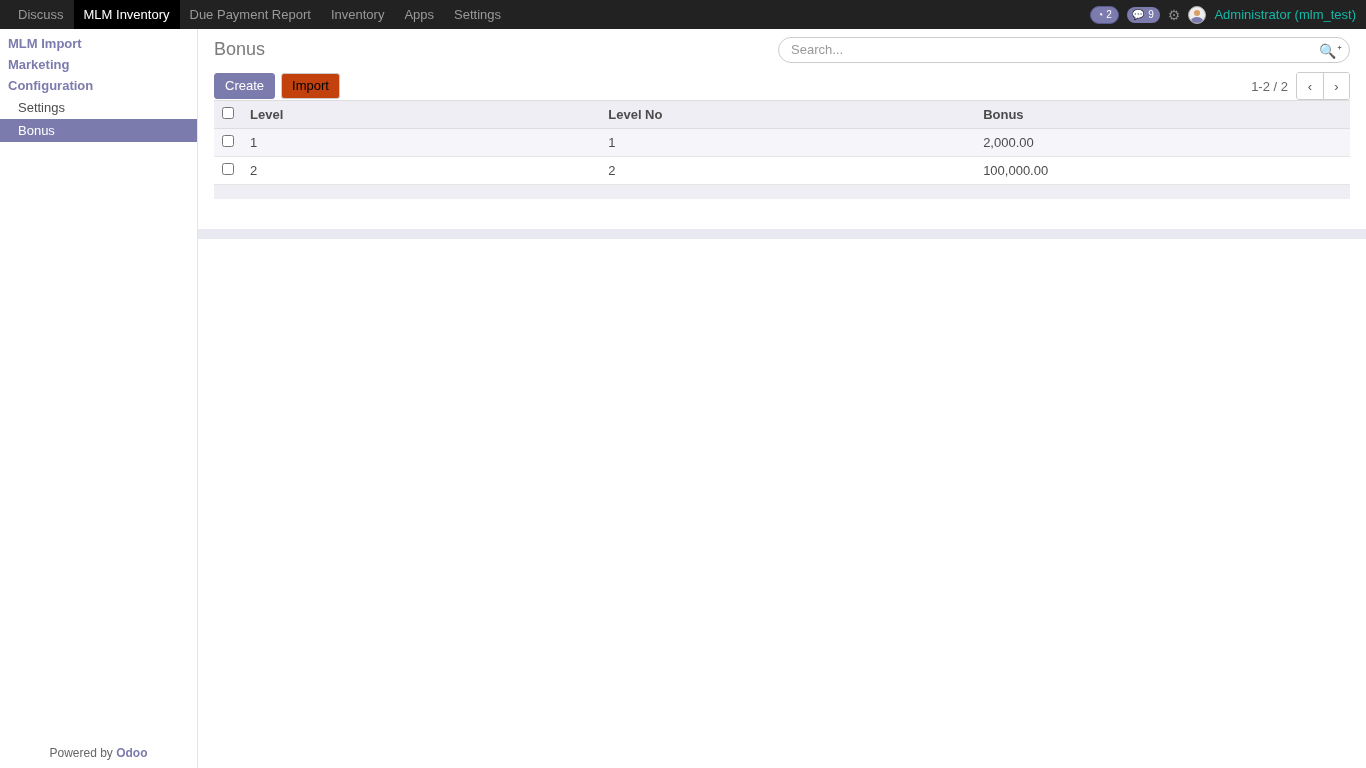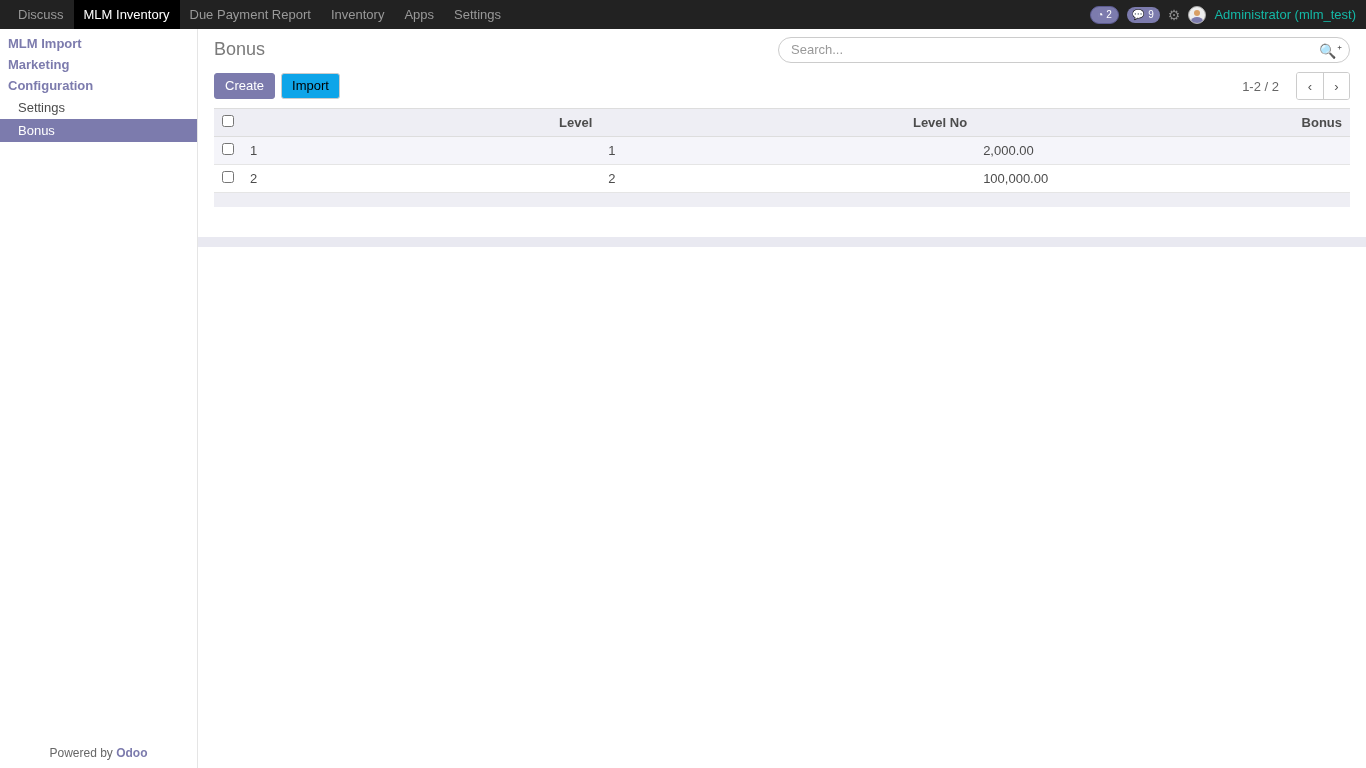"Create" .cp-bottom { padding-bottom: 8px -> none }
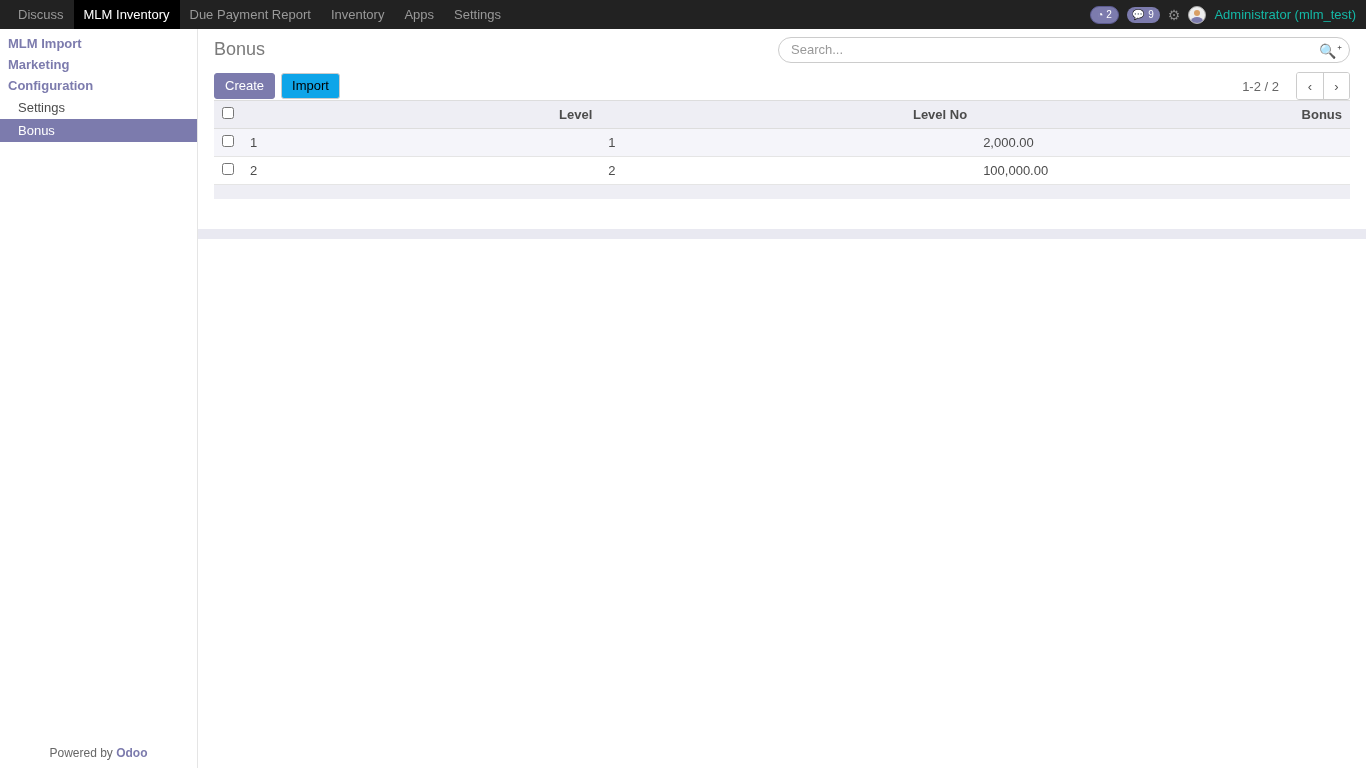"Import" .btn { background: #0ea5e9 -> #c2410c }
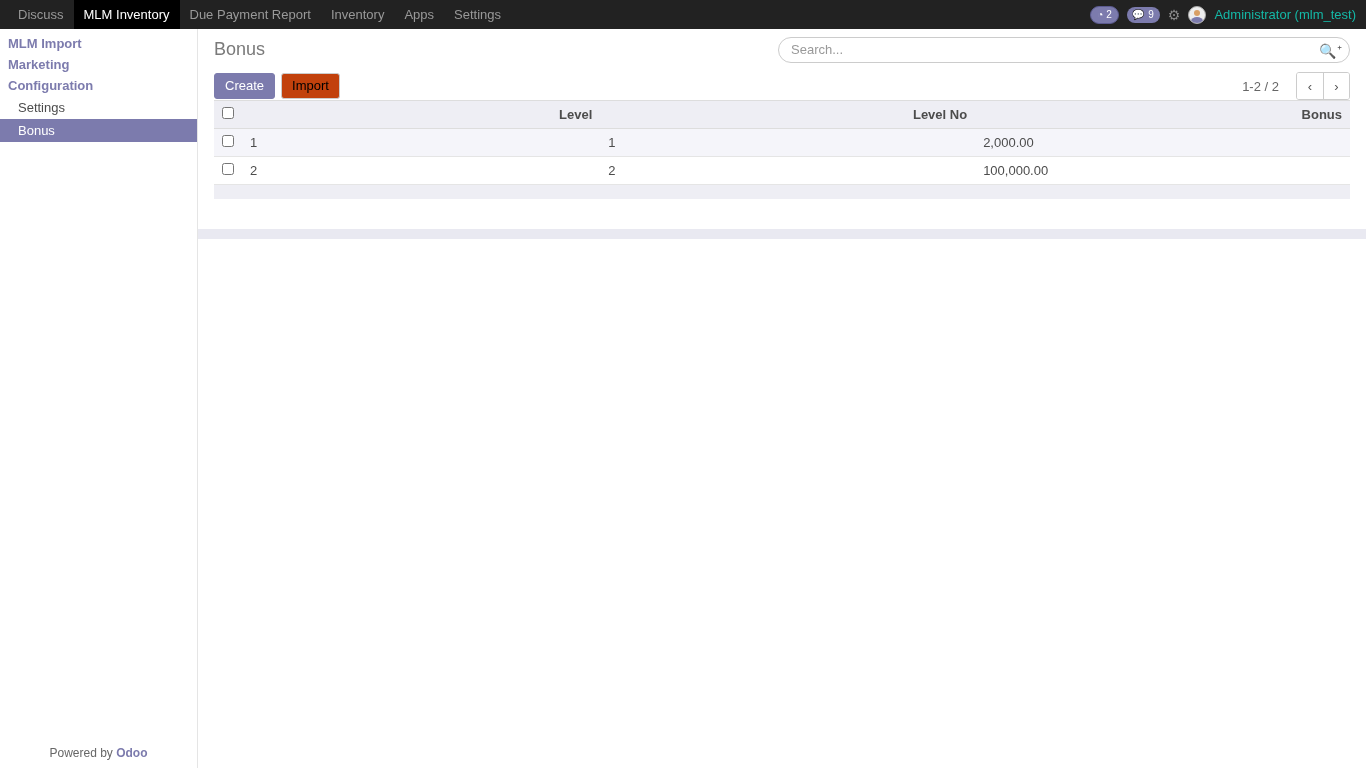"1-2 / 2" .pager-wrap { gap: 17px -> 8px }
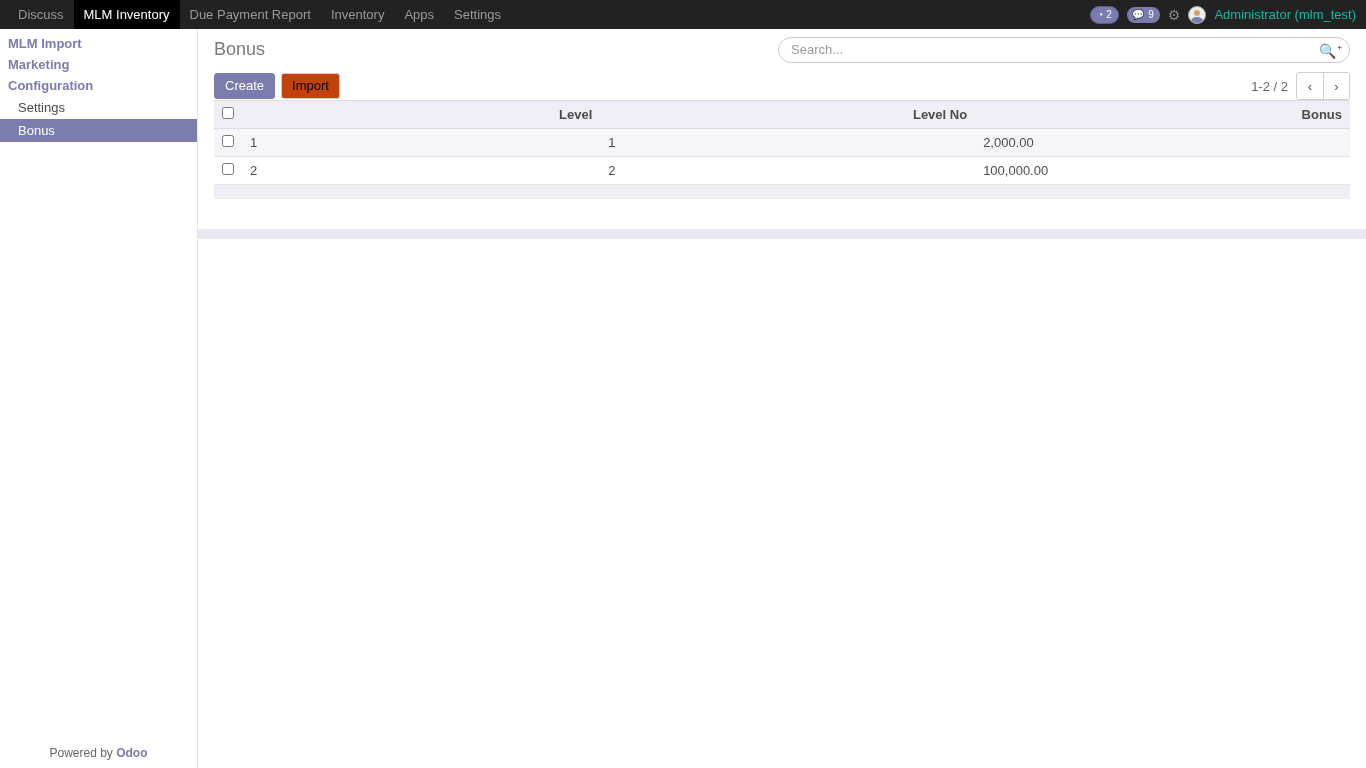"Level" table.list thead th { text-align: right -> left }
